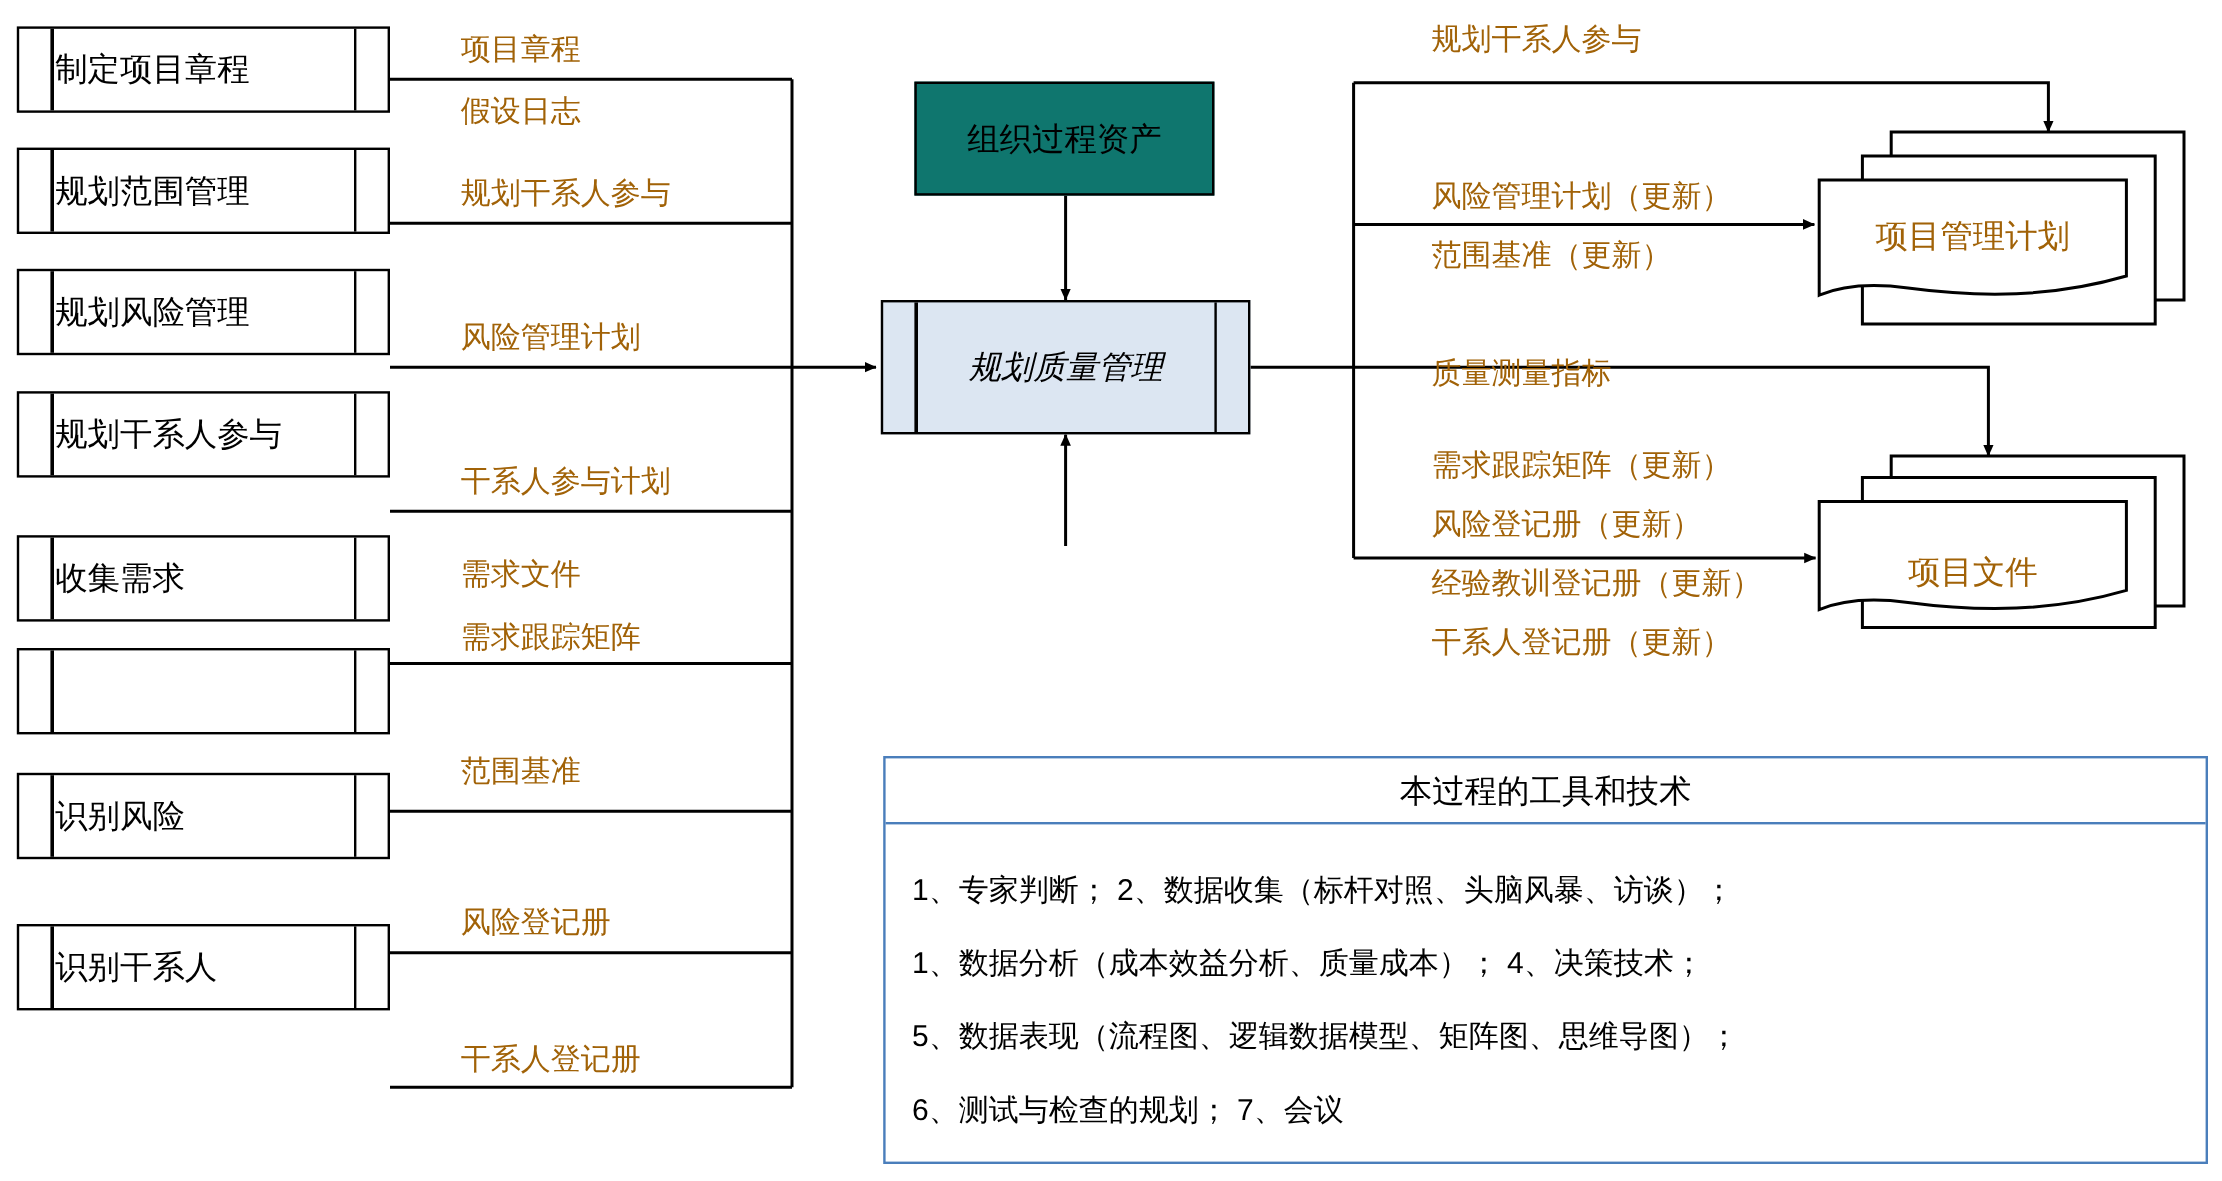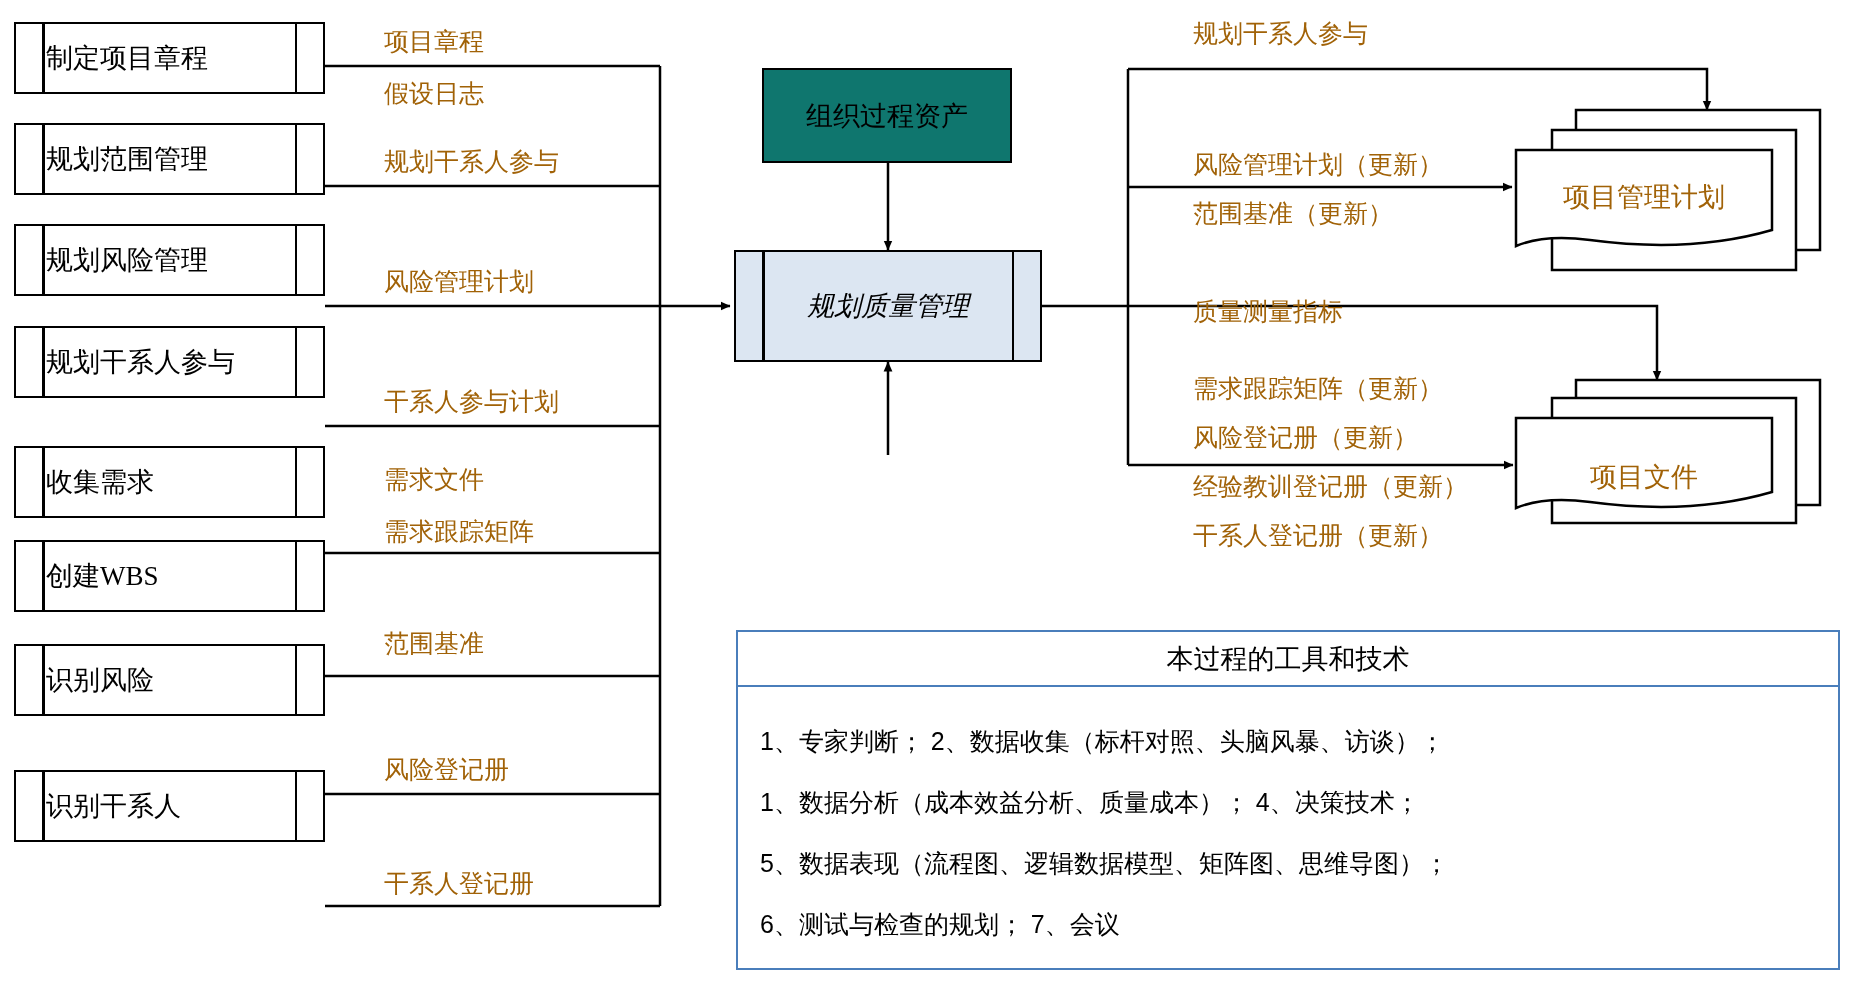"创建WBS" span.cap { html: <span>创建WBS</span> -> none }
